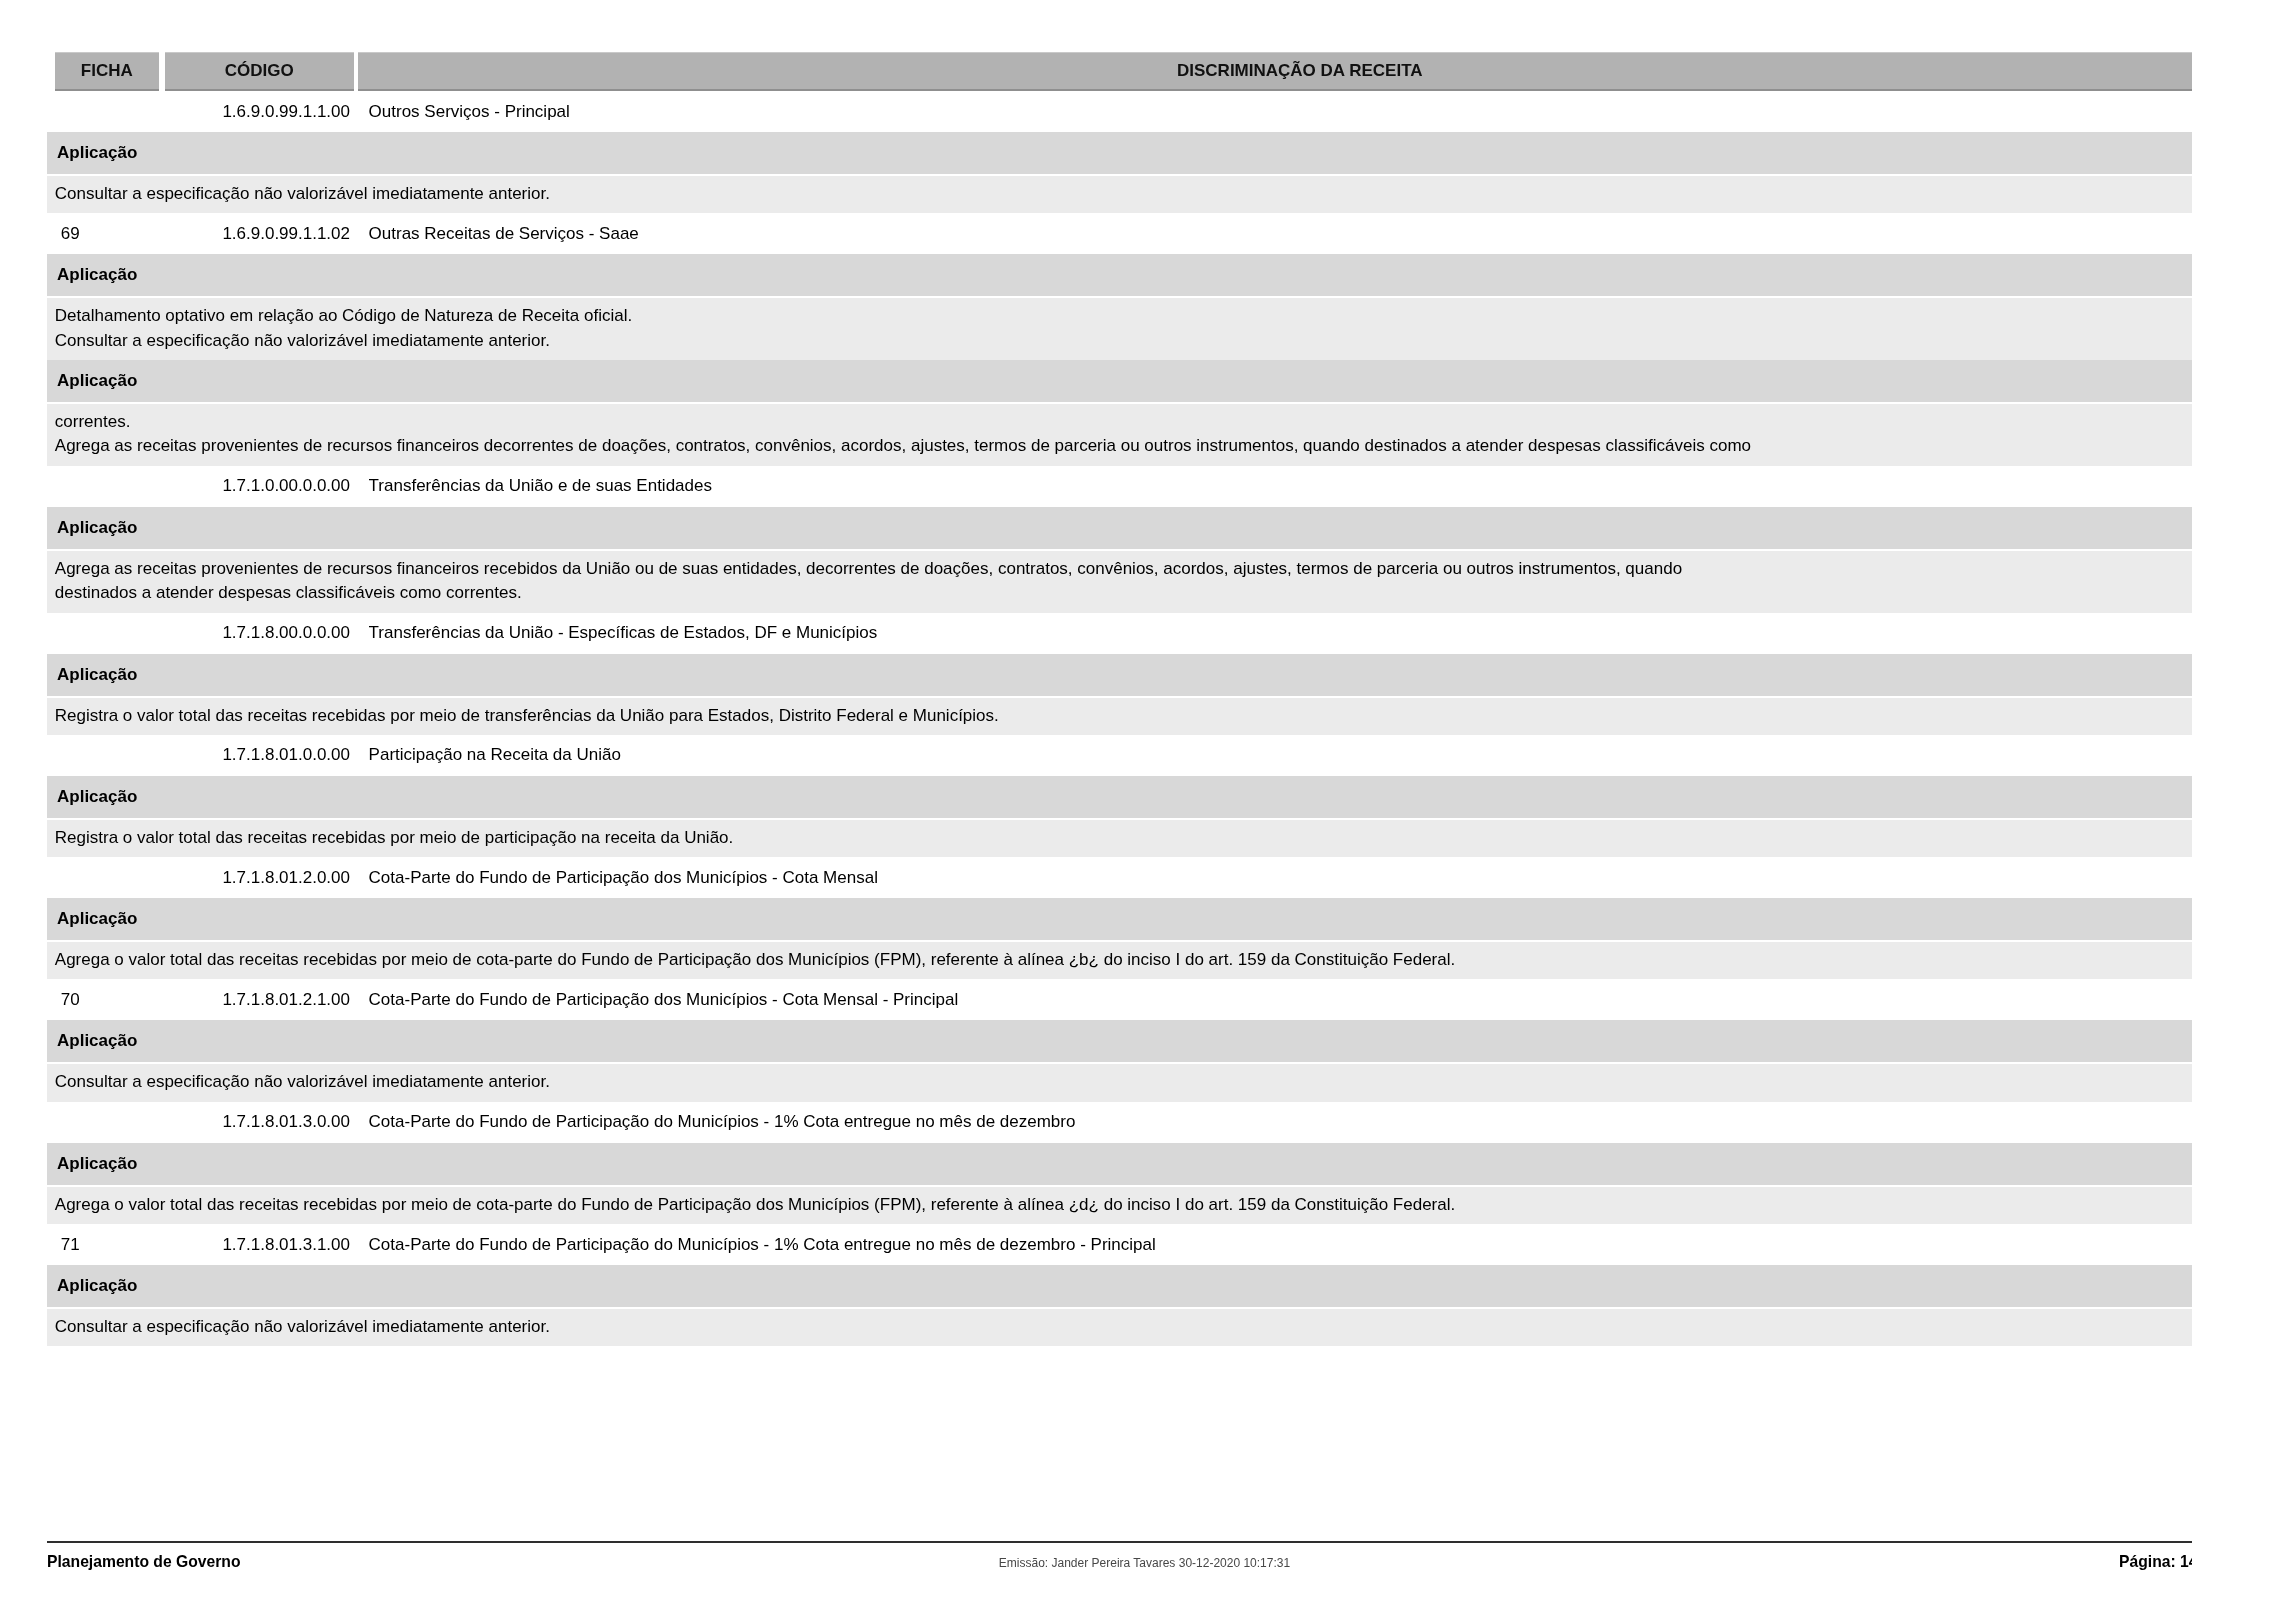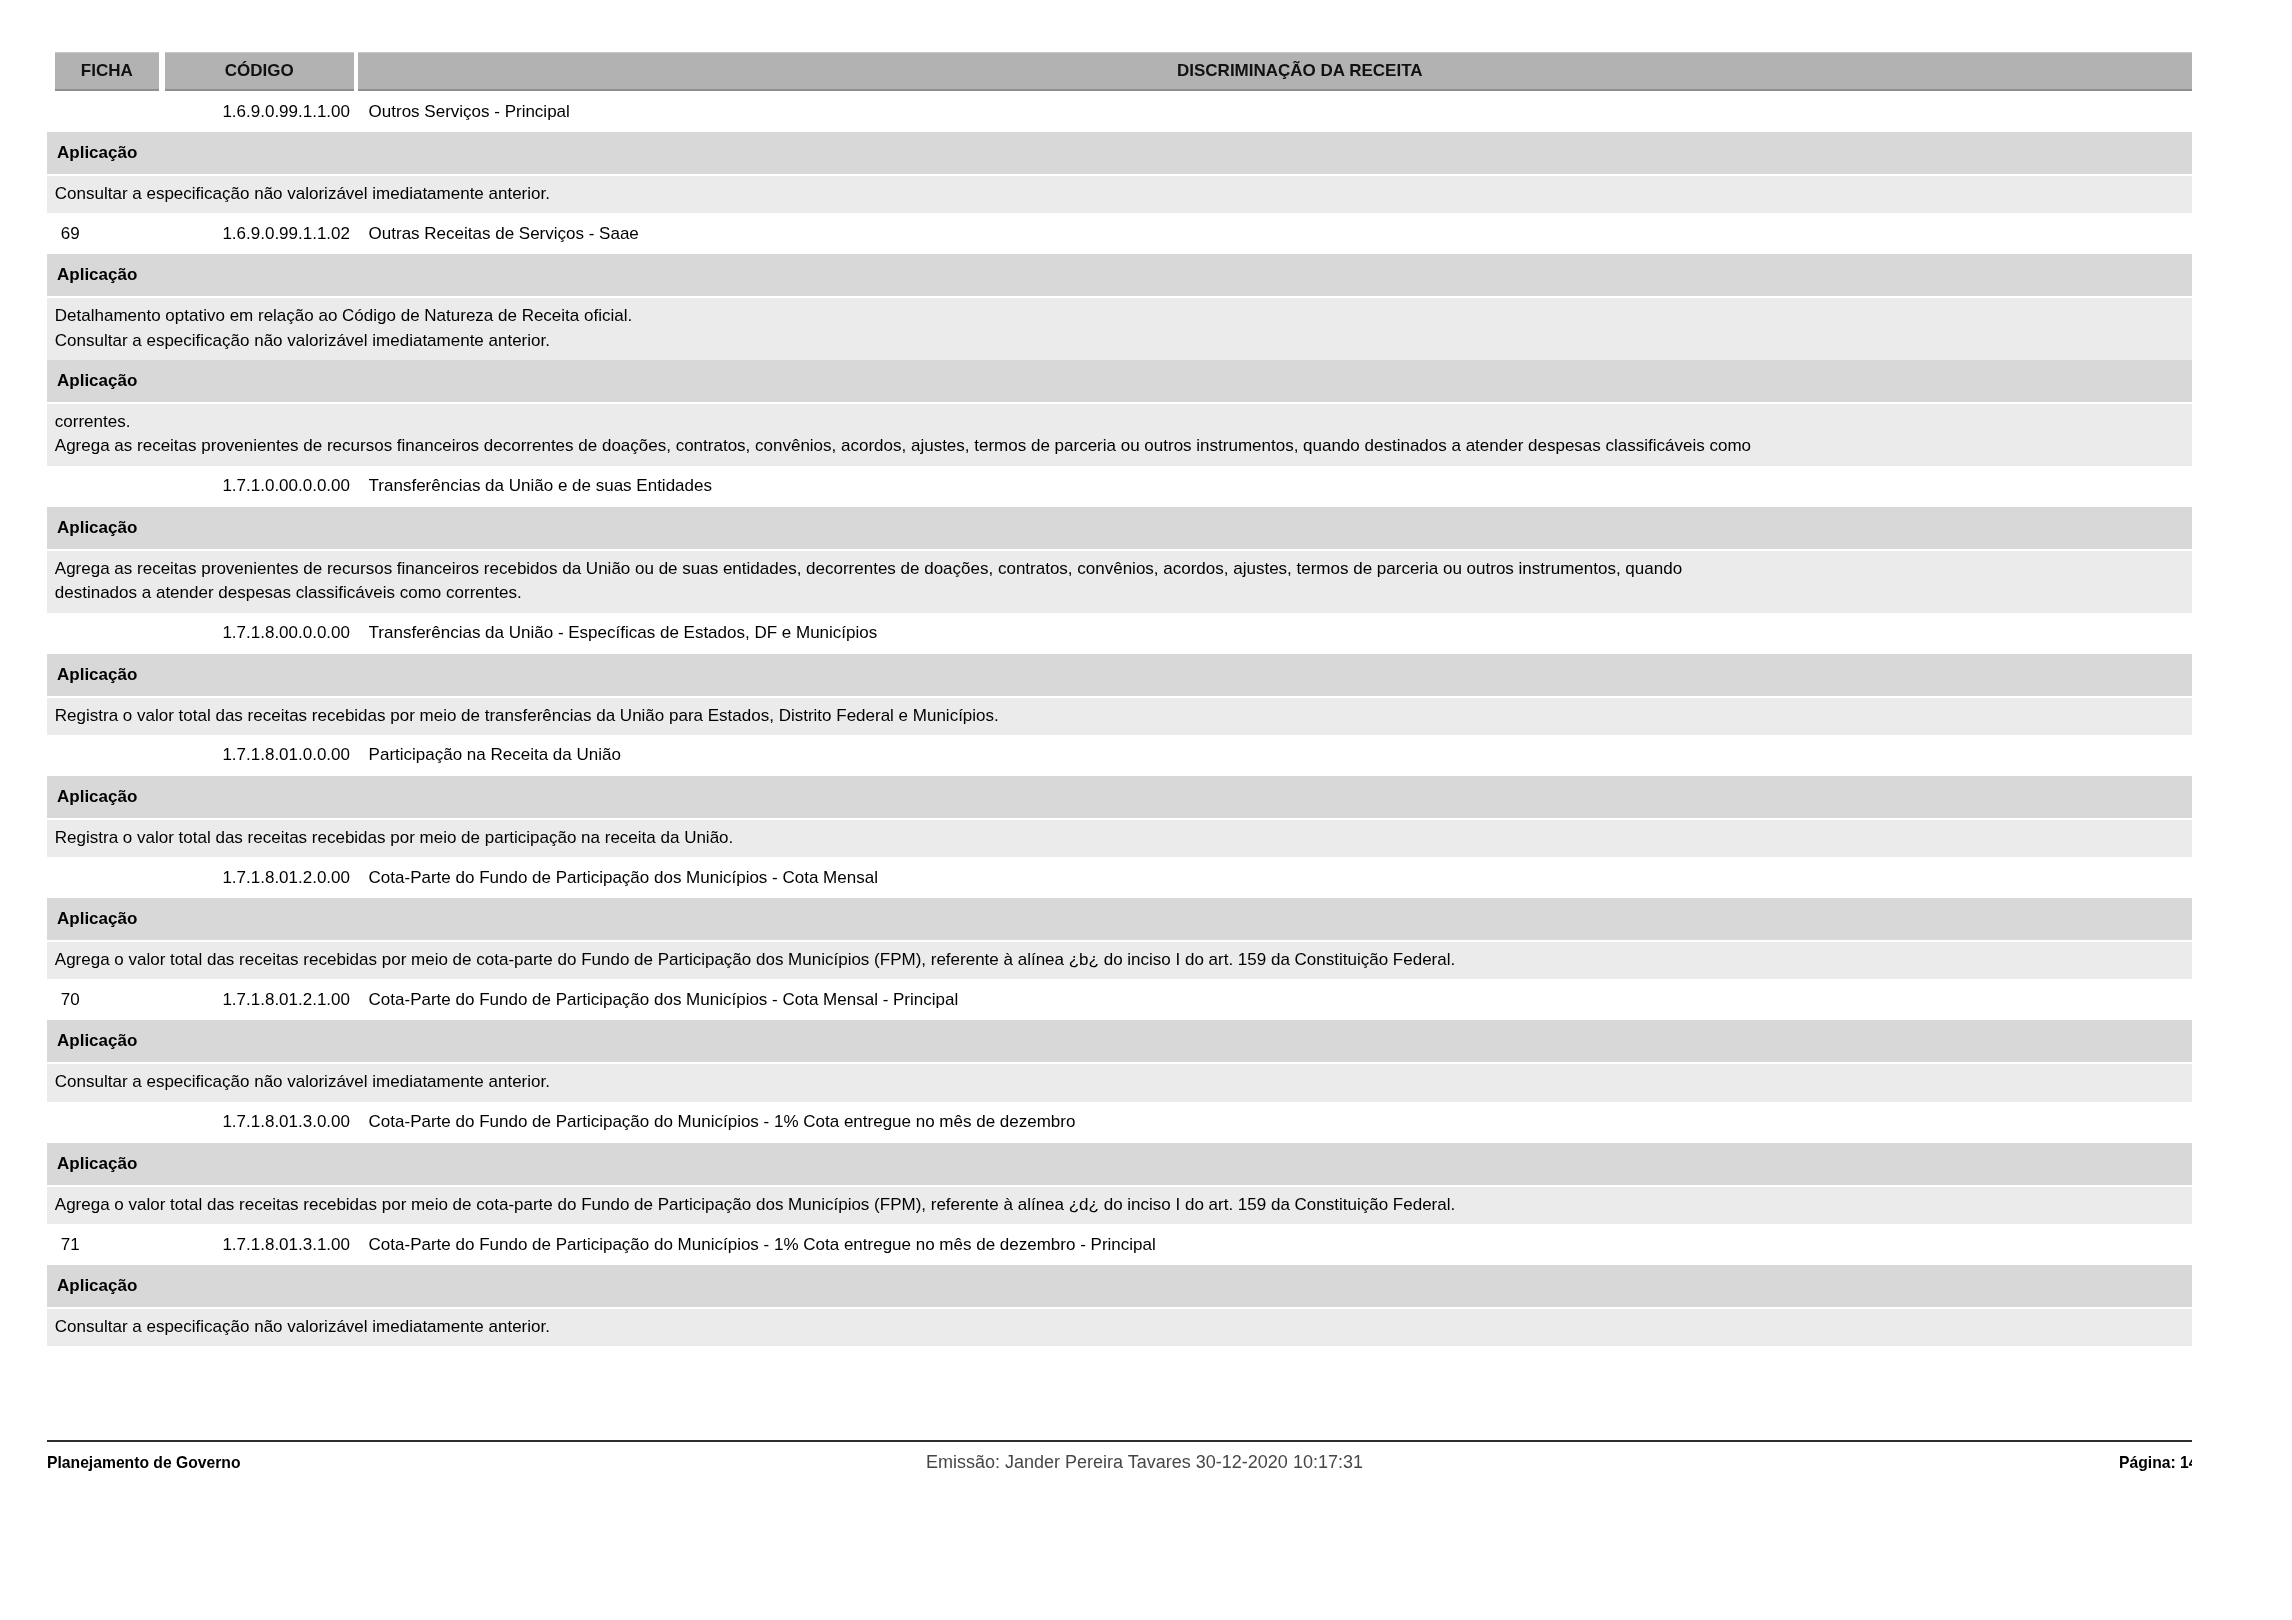"Planejamento de Governo" .footer { top: 1440px -> 1541px }
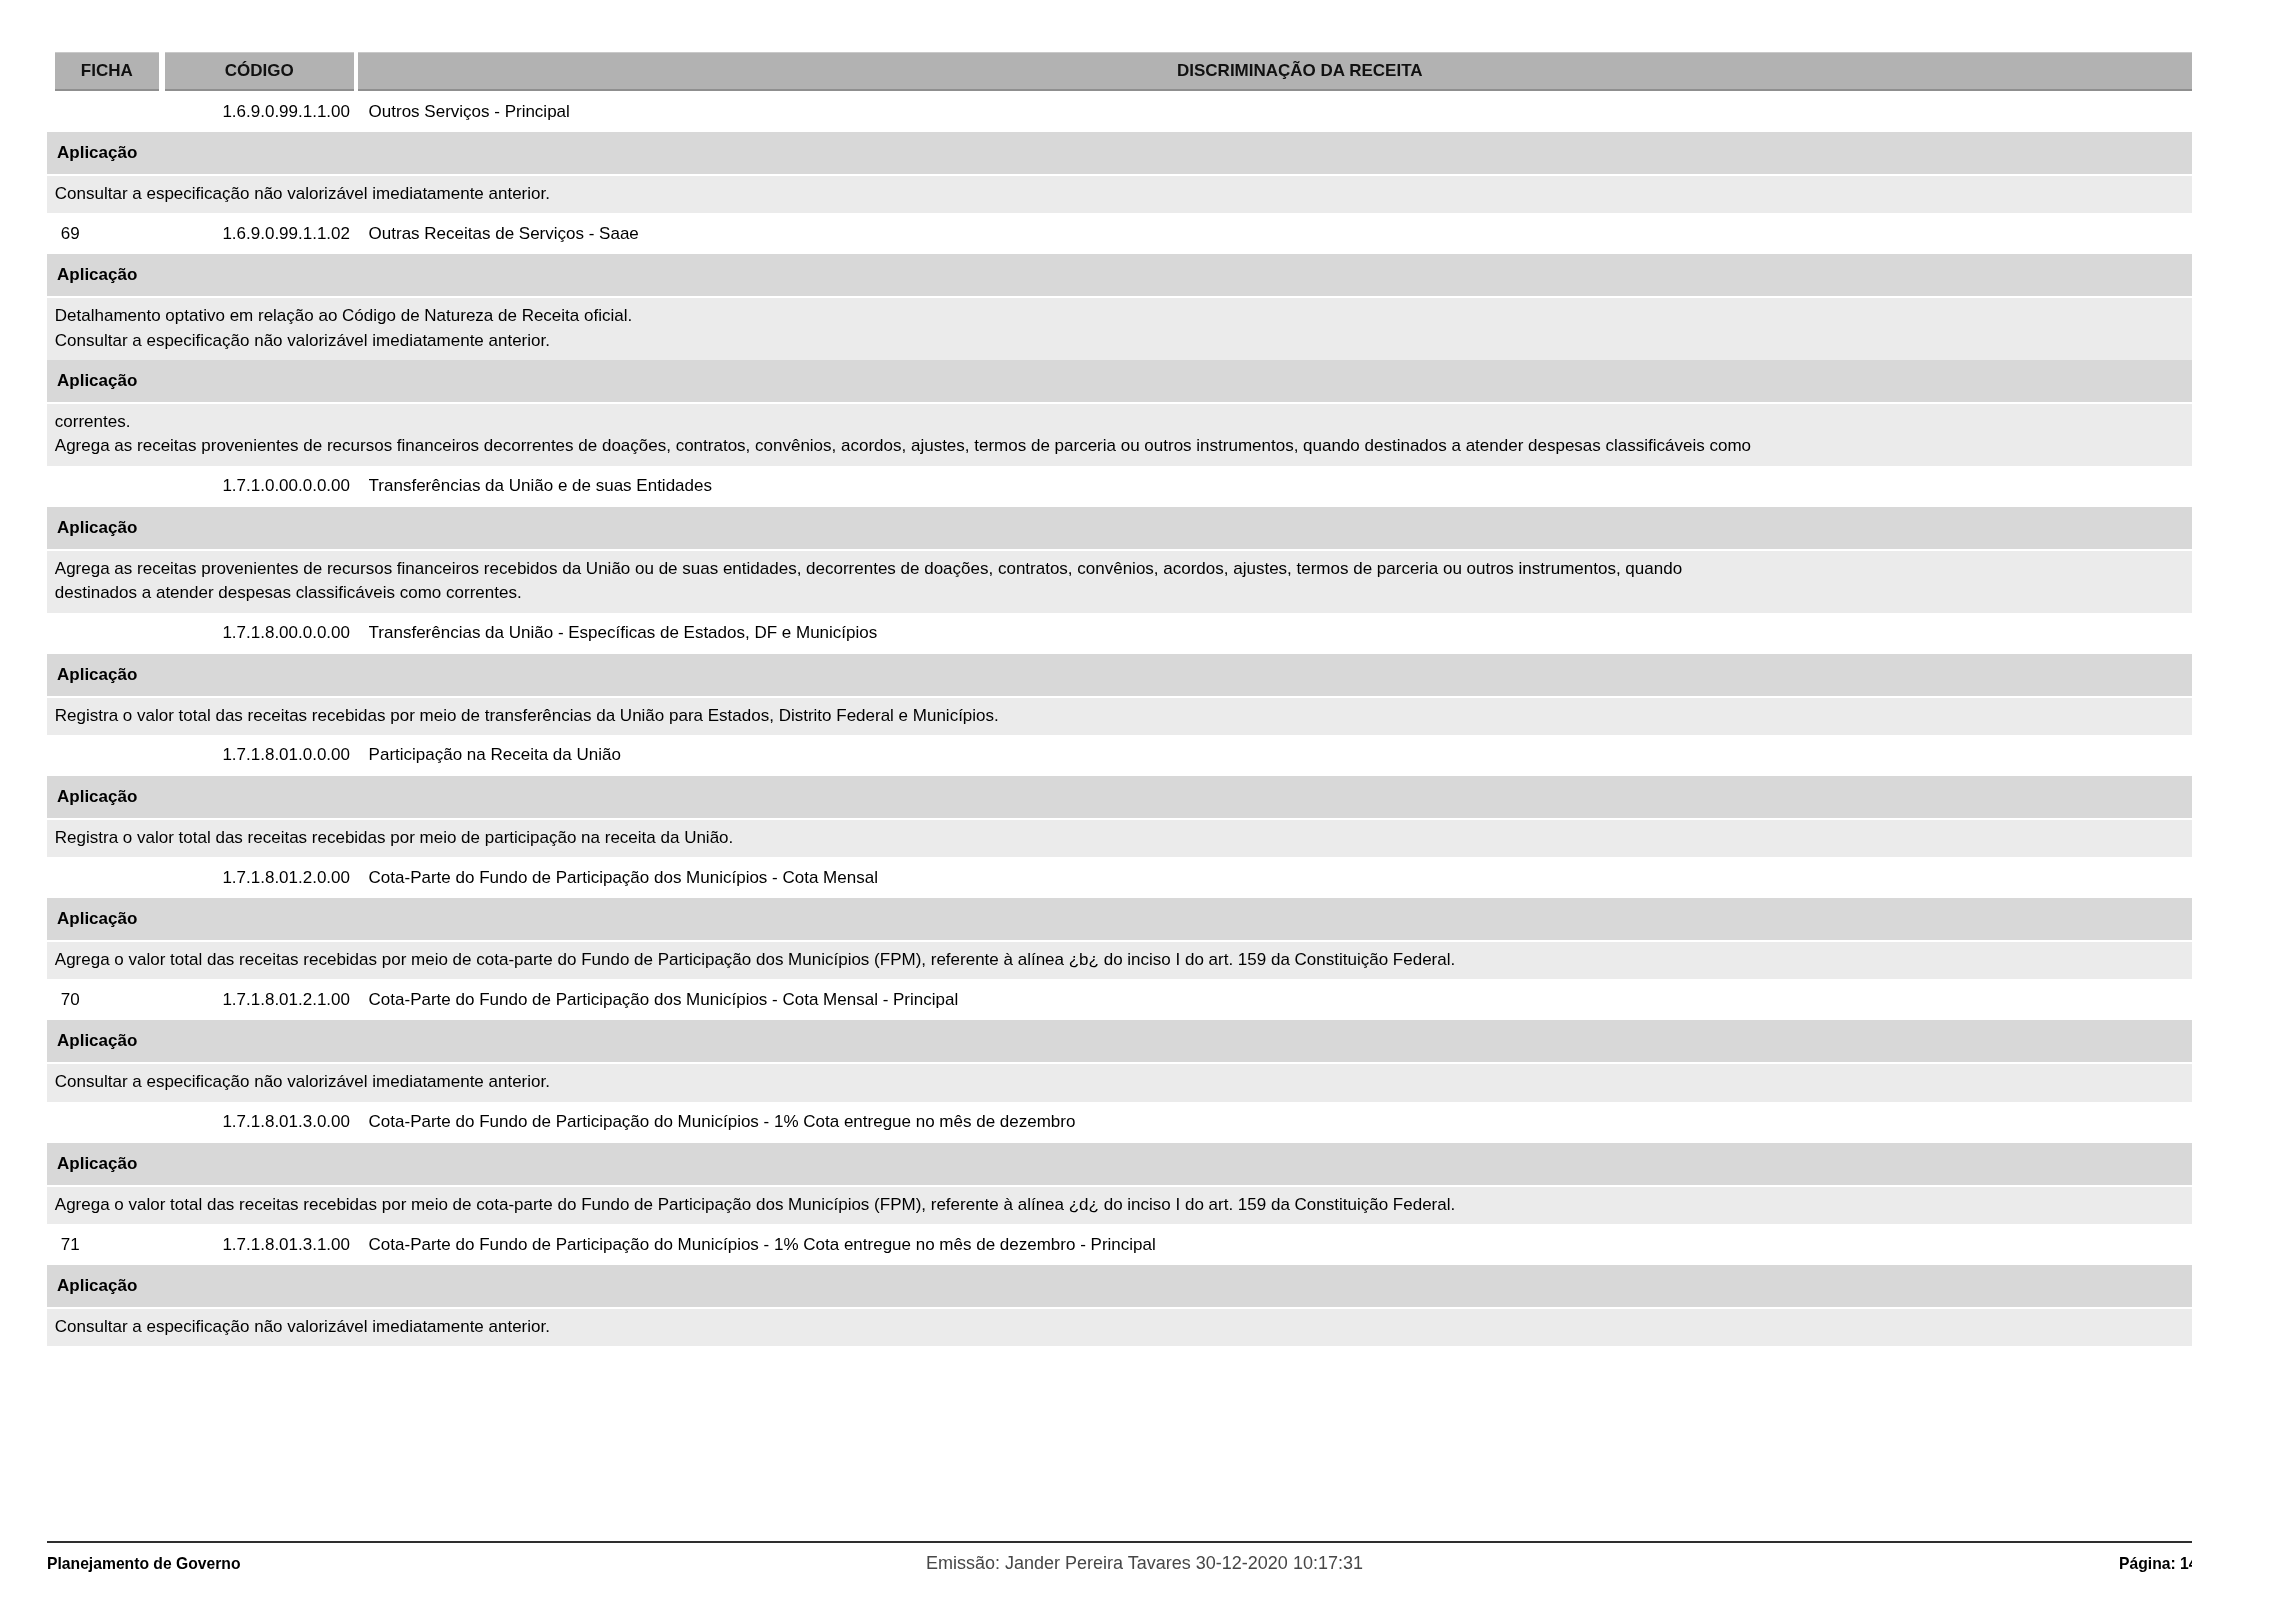"Emissão: Jander Pereira Tavares" .footer-center { font-size: 18px -> 12px }
